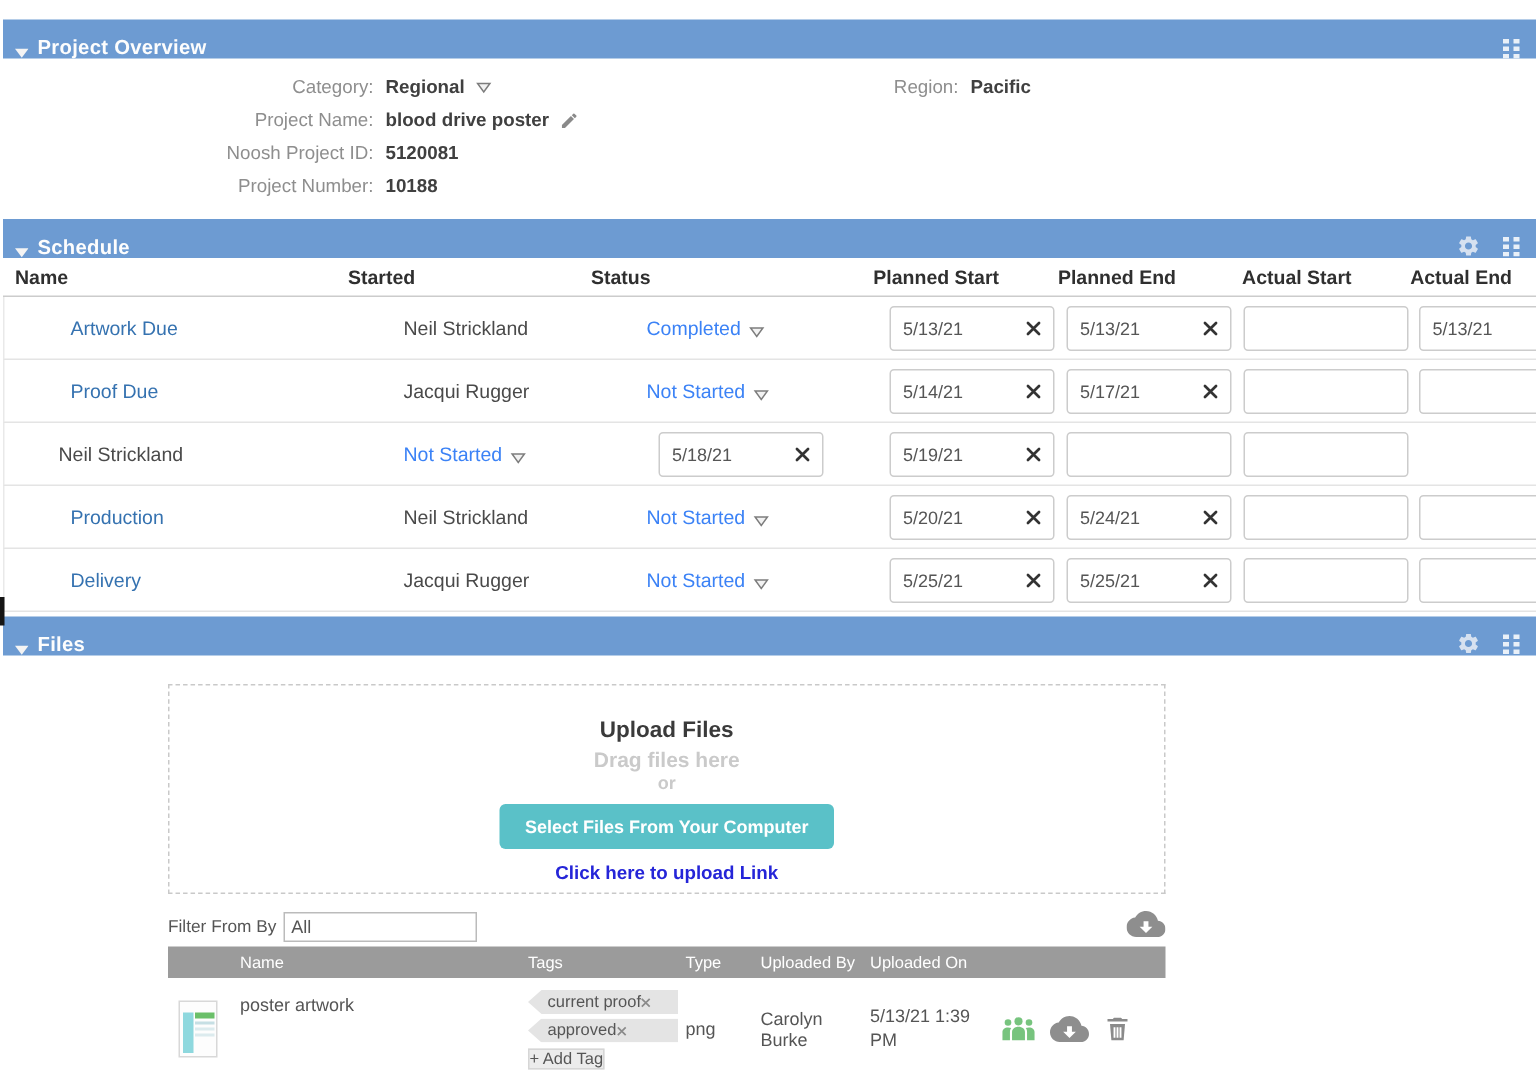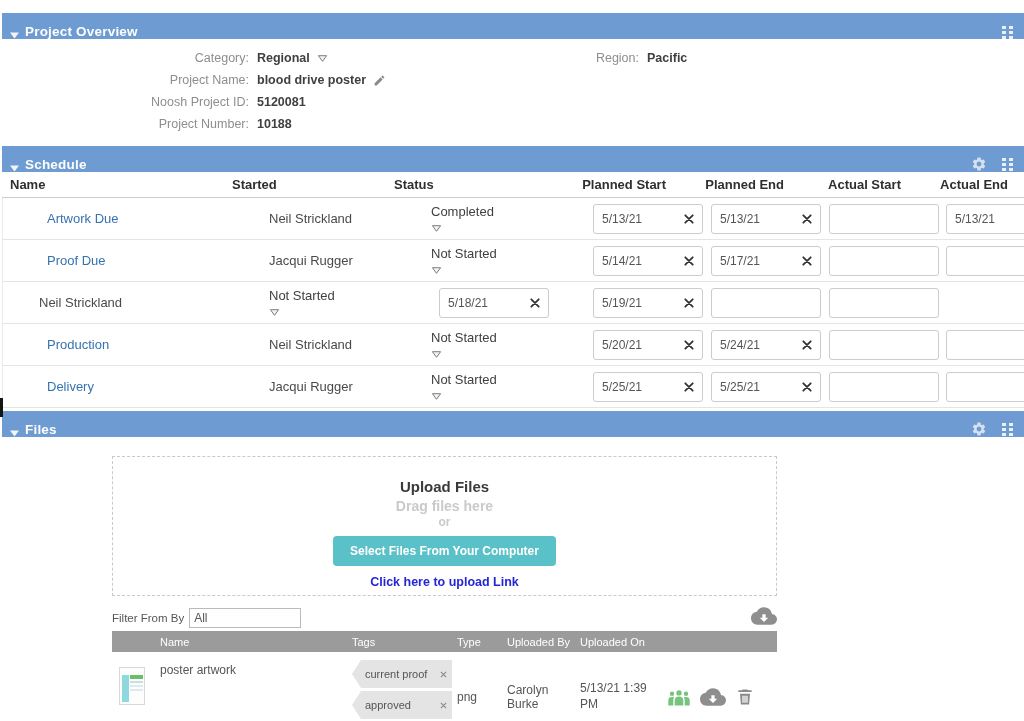"Completed" .status-cell { align-items: flex-start -> flex-end; color: #404040 -> #3b82f6; flex-direction: column -> none }
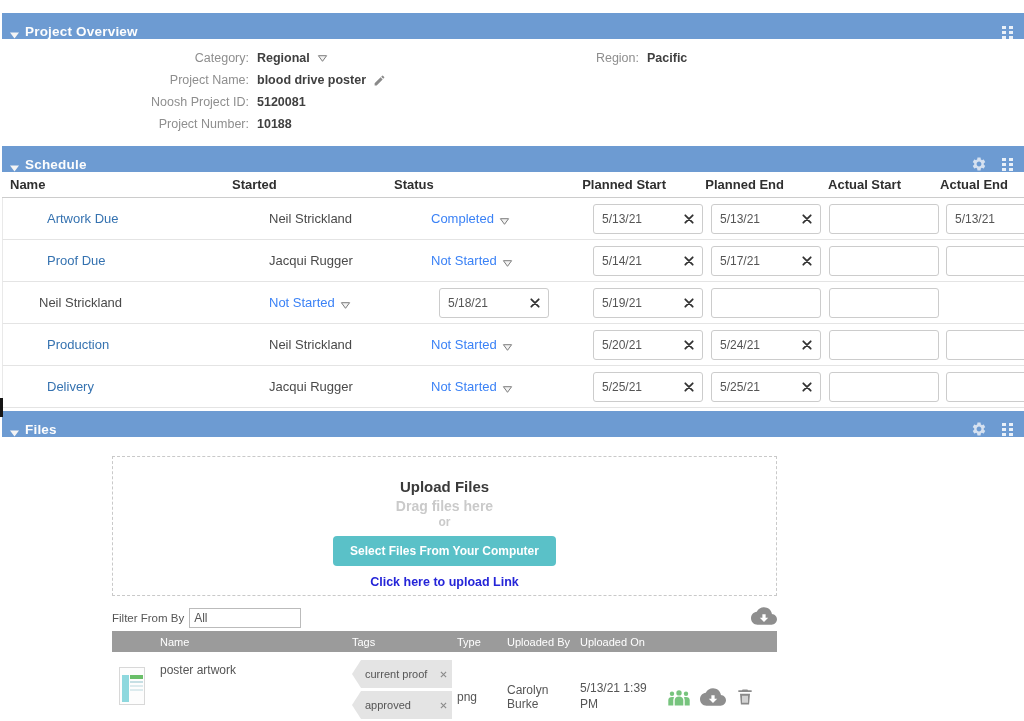"All" .filter-input { width: 112px -> 129px }
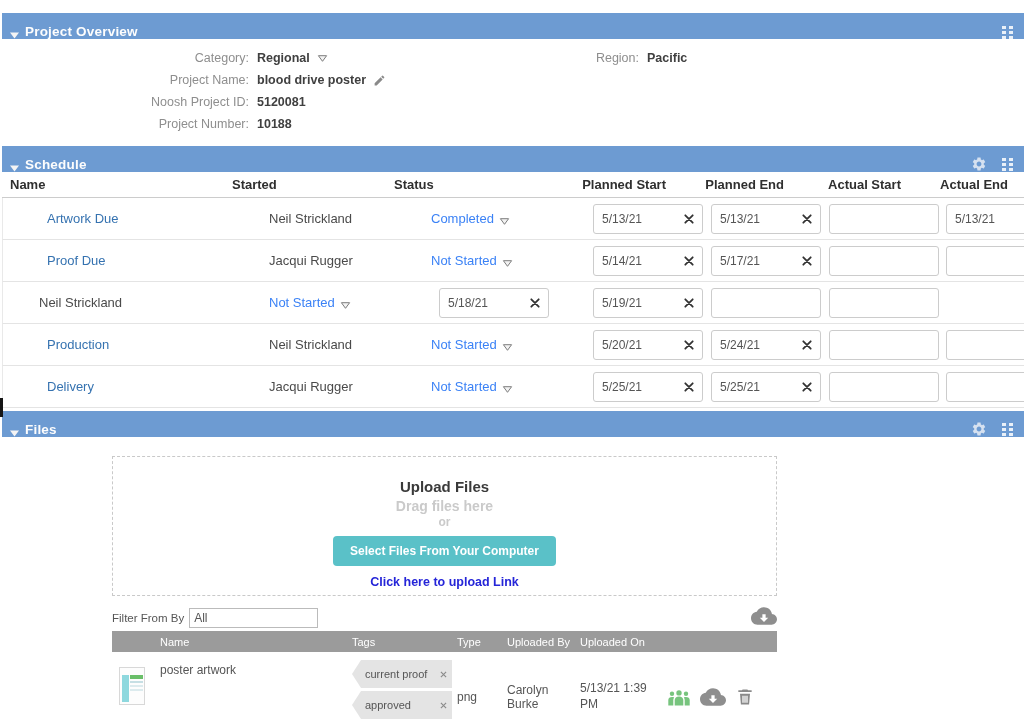"current proof" .tag-chip { height: 28px -> 16px; justify-content: space-between -> none }
